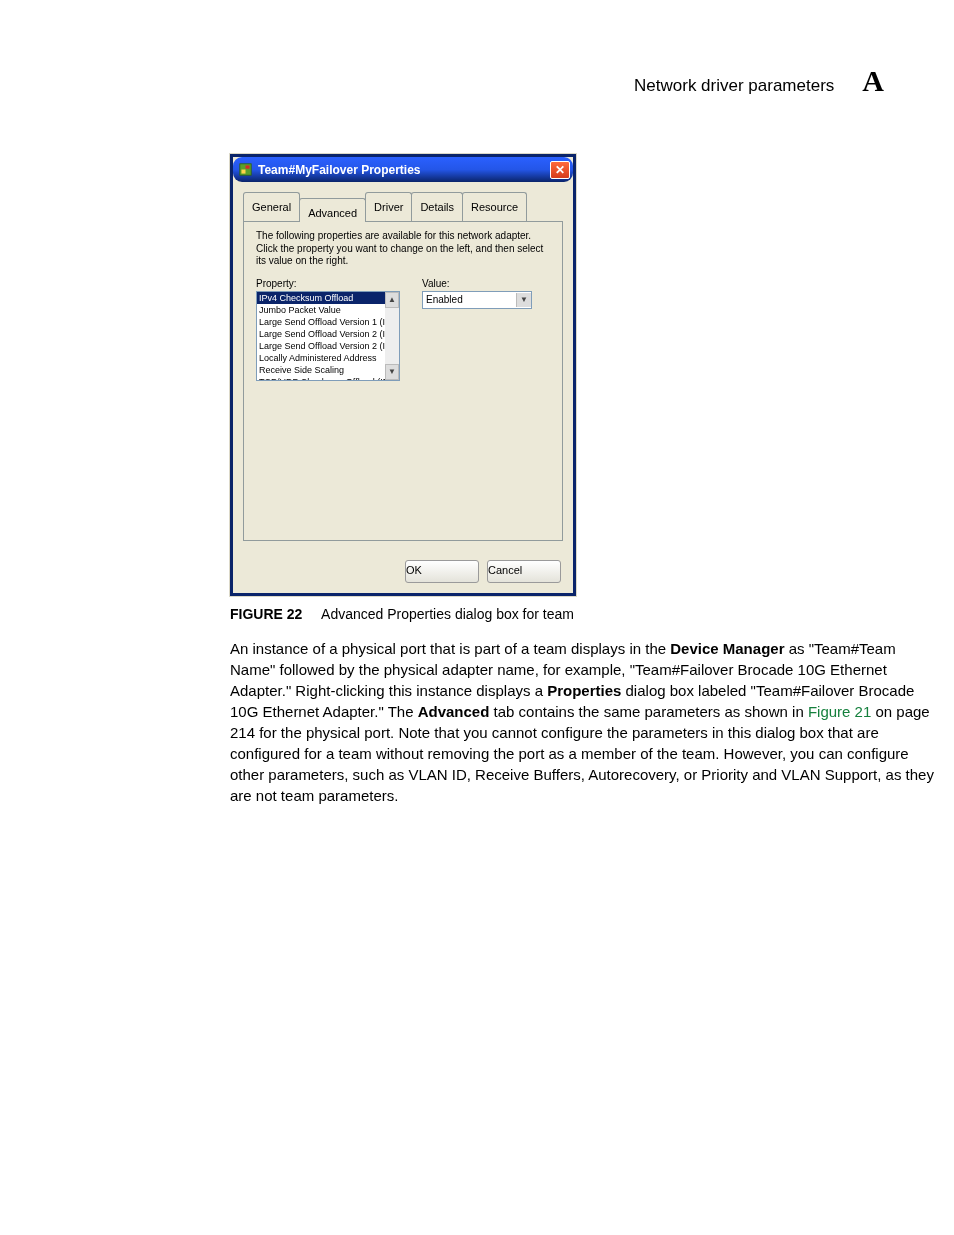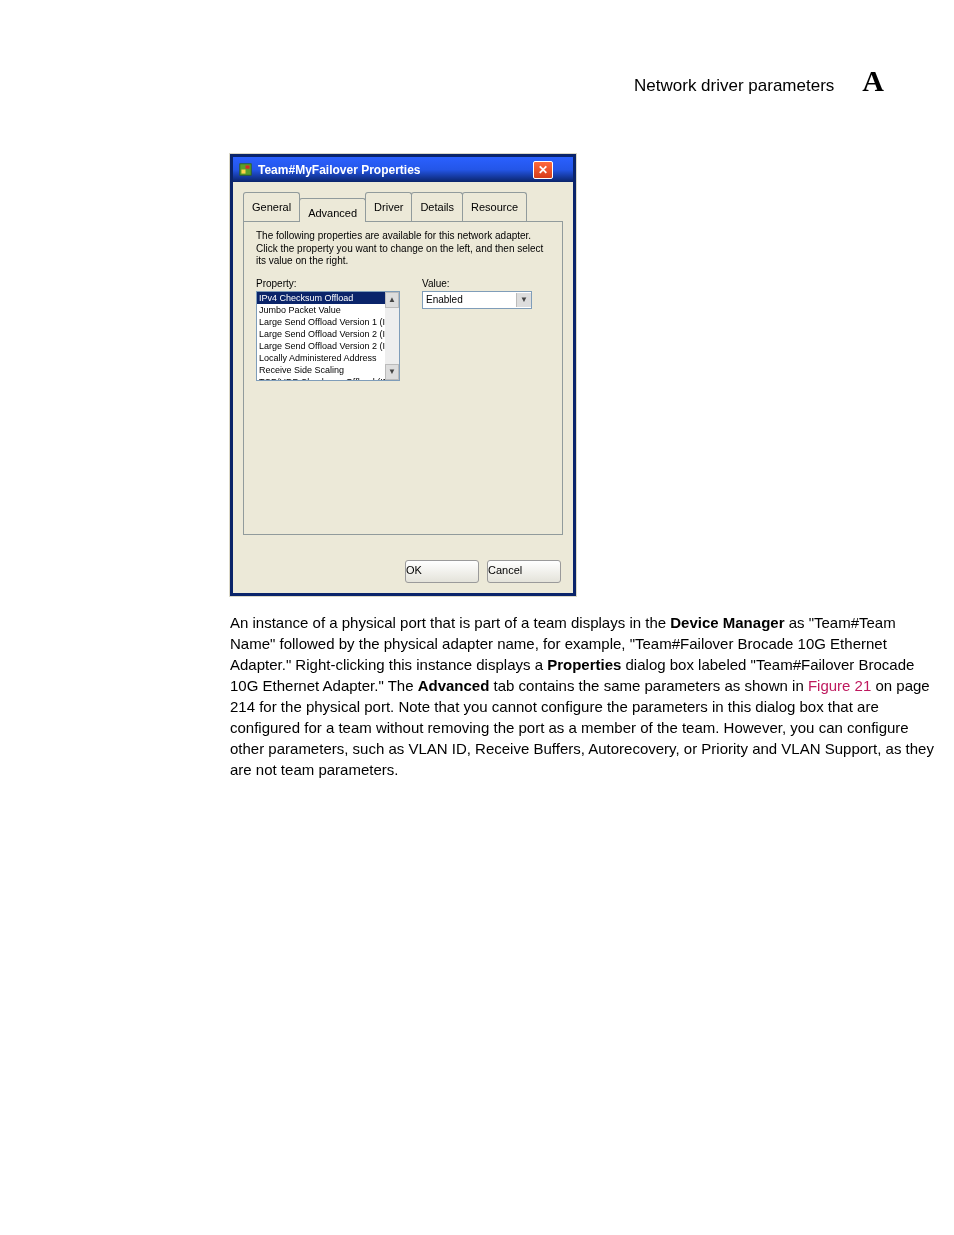"Team#MyFailover Properties" .titlebar { border-radius: none -> 9px; padding: 0 20px 0 6px -> 0 3px 0 6px }
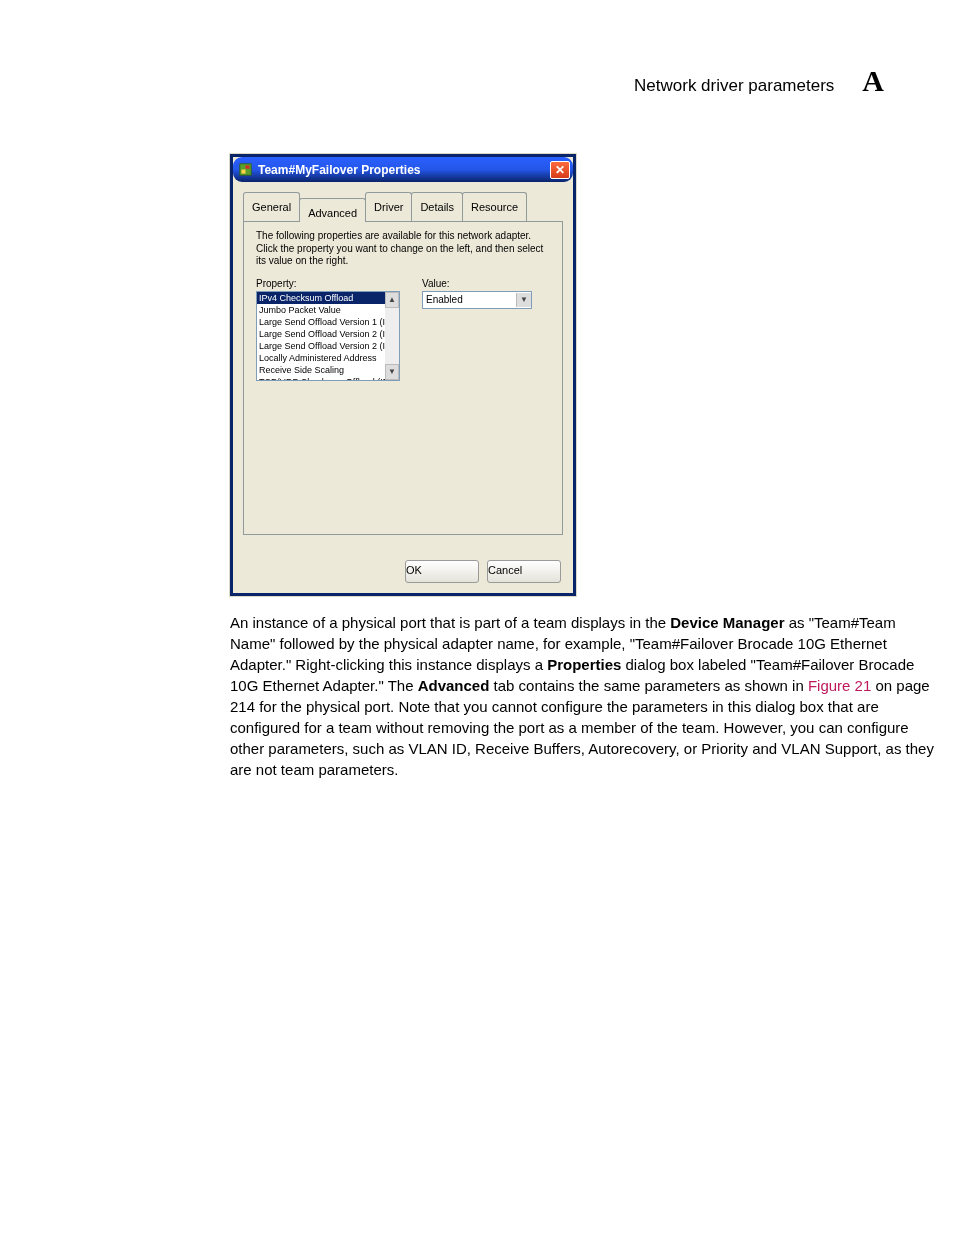"The following properties are available" .tabpane { padding: 8px 12px 4px 12px -> 8px 12px 10px 12px }
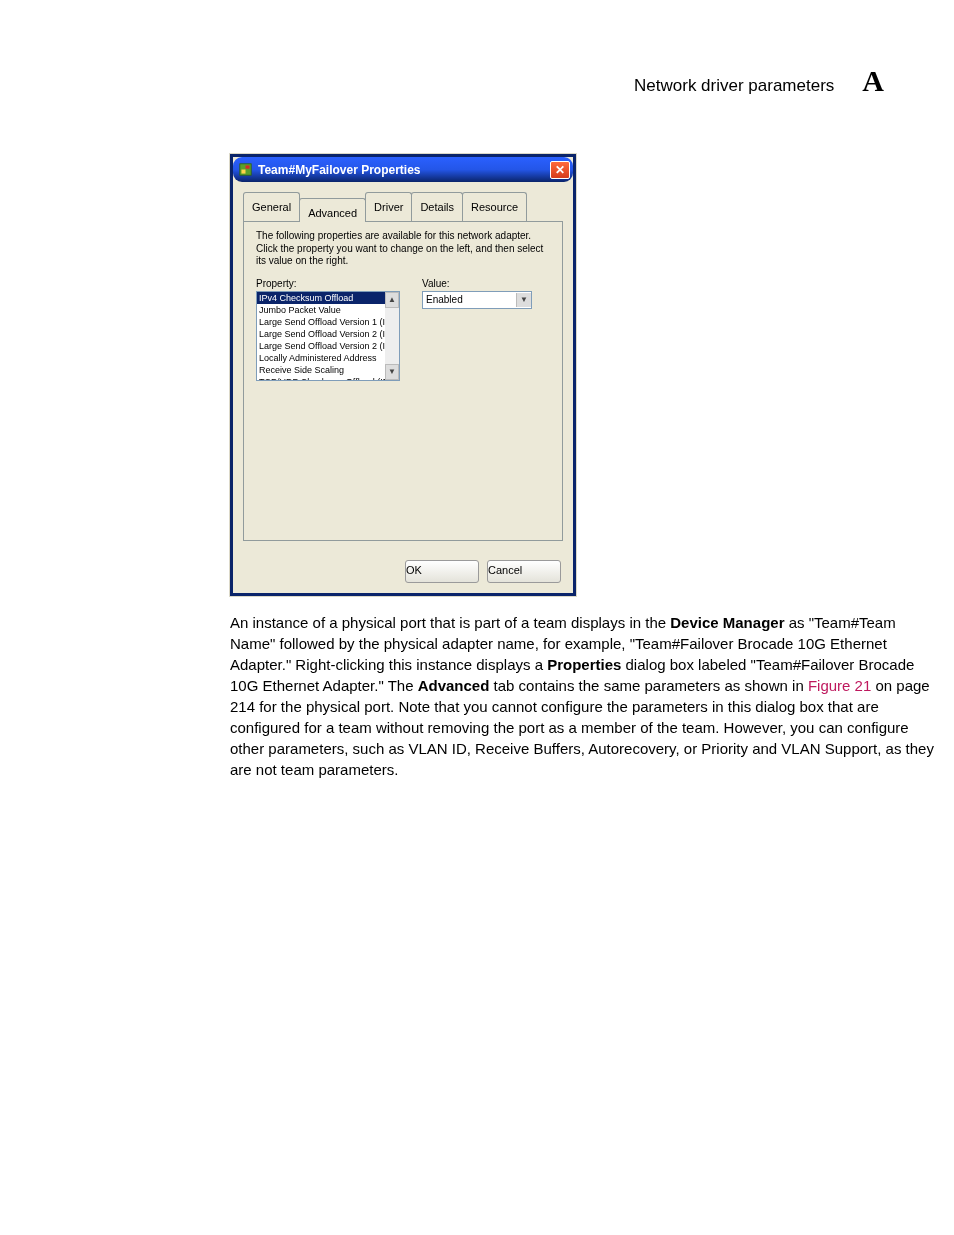"FIGURE 22 Advanced Properties dialog" div.caption { html: none -> <div> <b>FIGURE 22</b> &nbsp;&nbsp;&nbsp; <span>Advanced Properties dialog box for team</span> </div> }
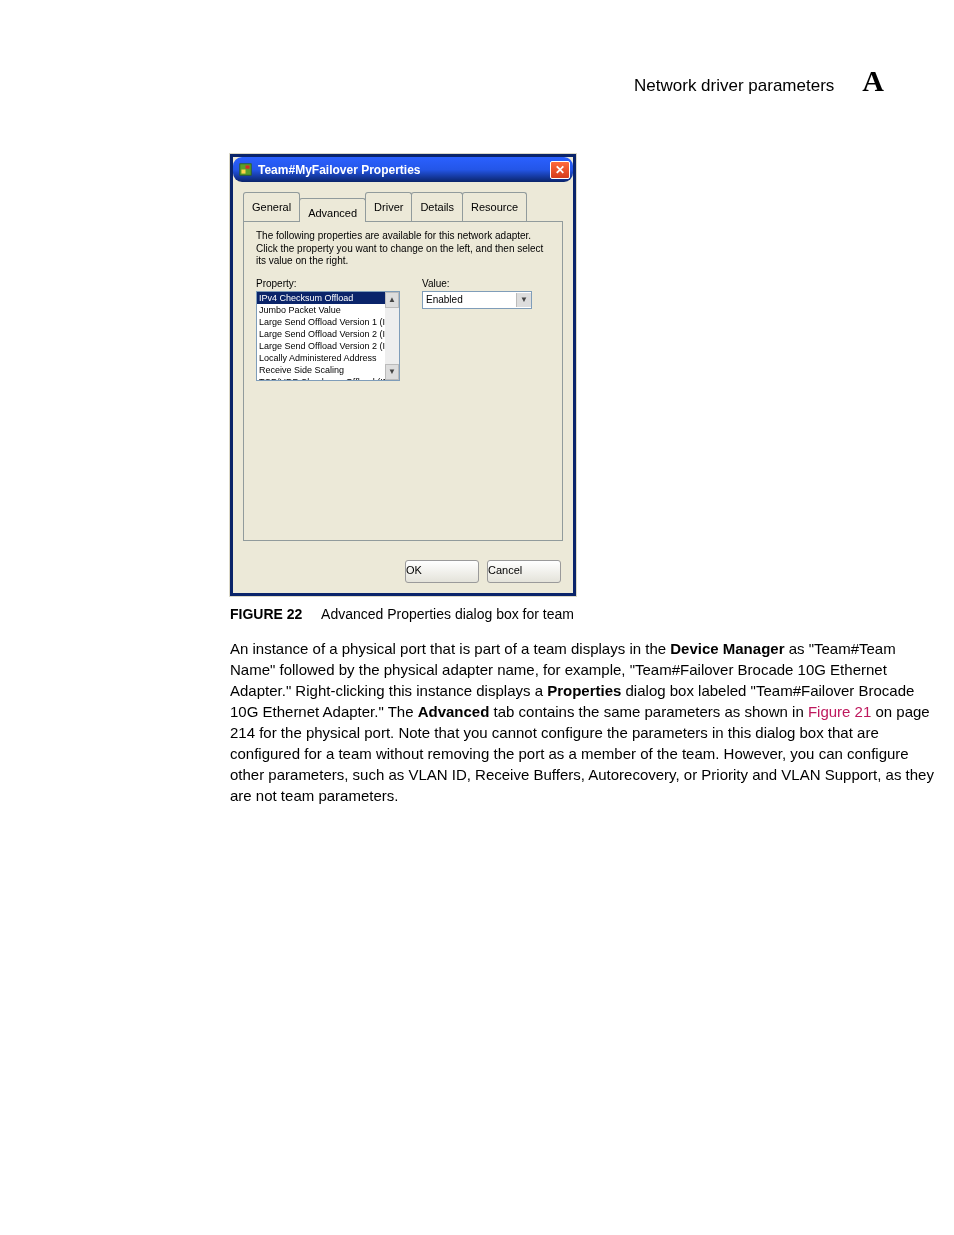"Figure 21" .link { color: #be185d -> #15803d }
